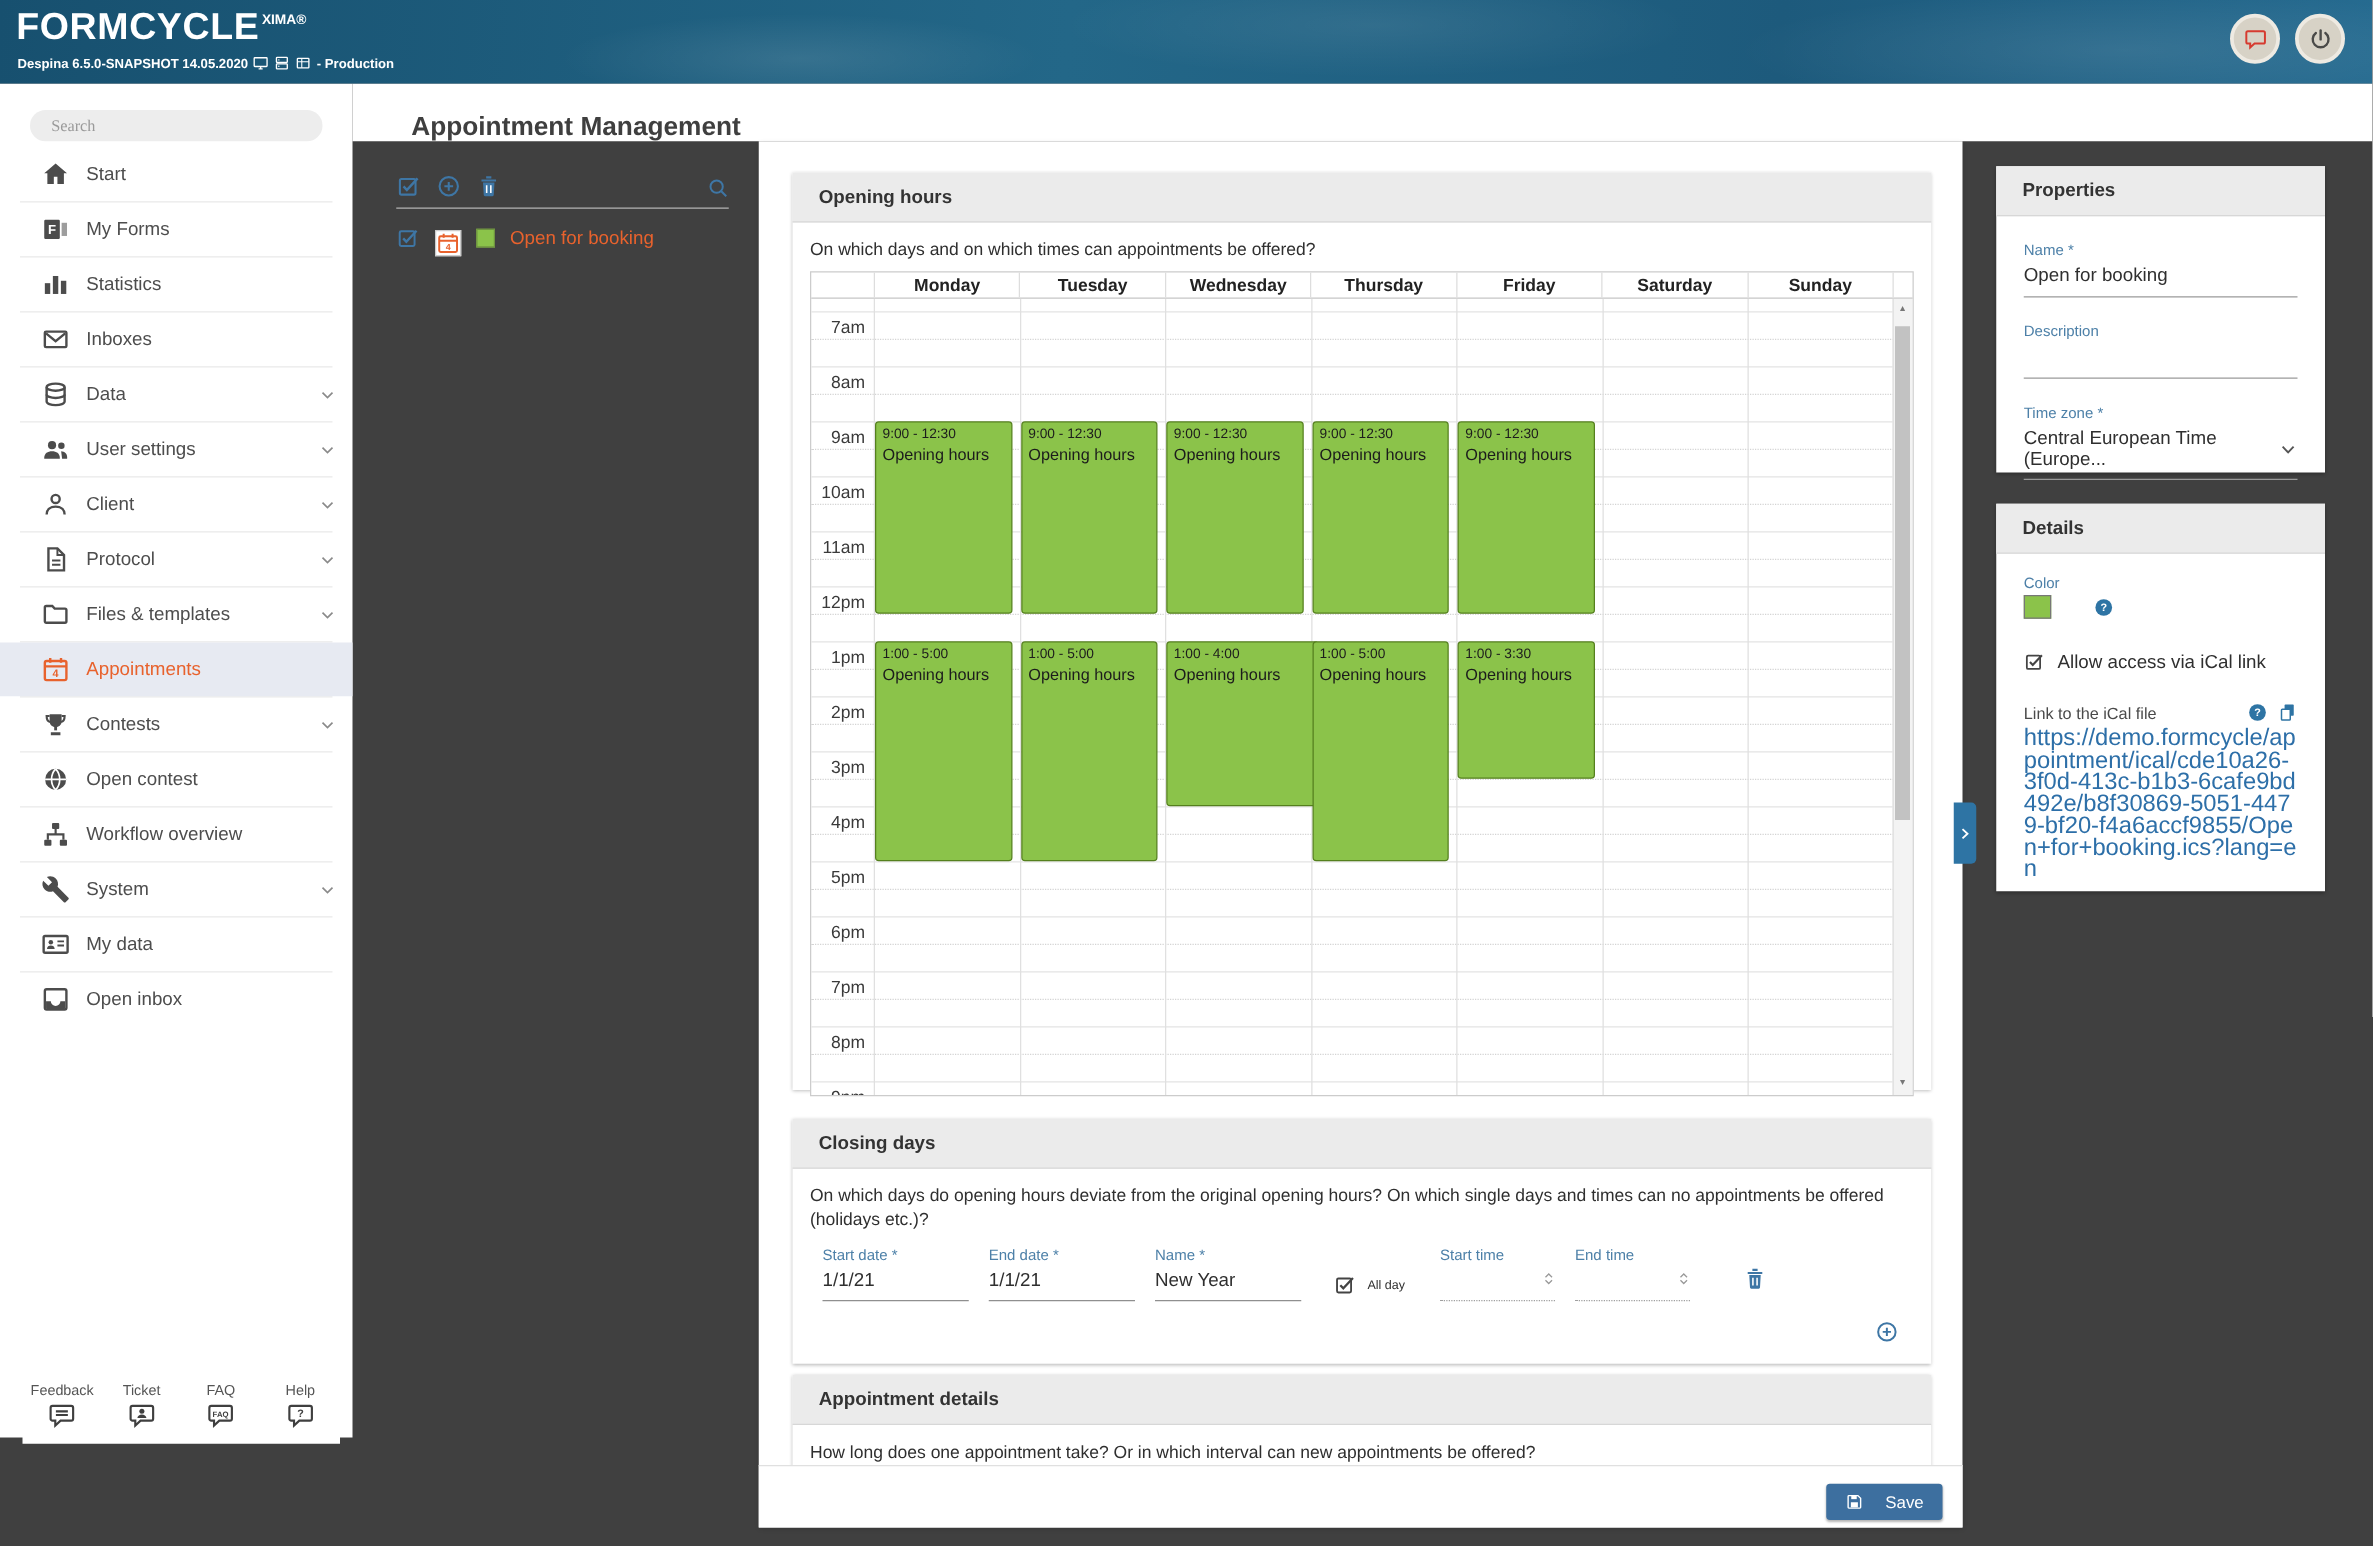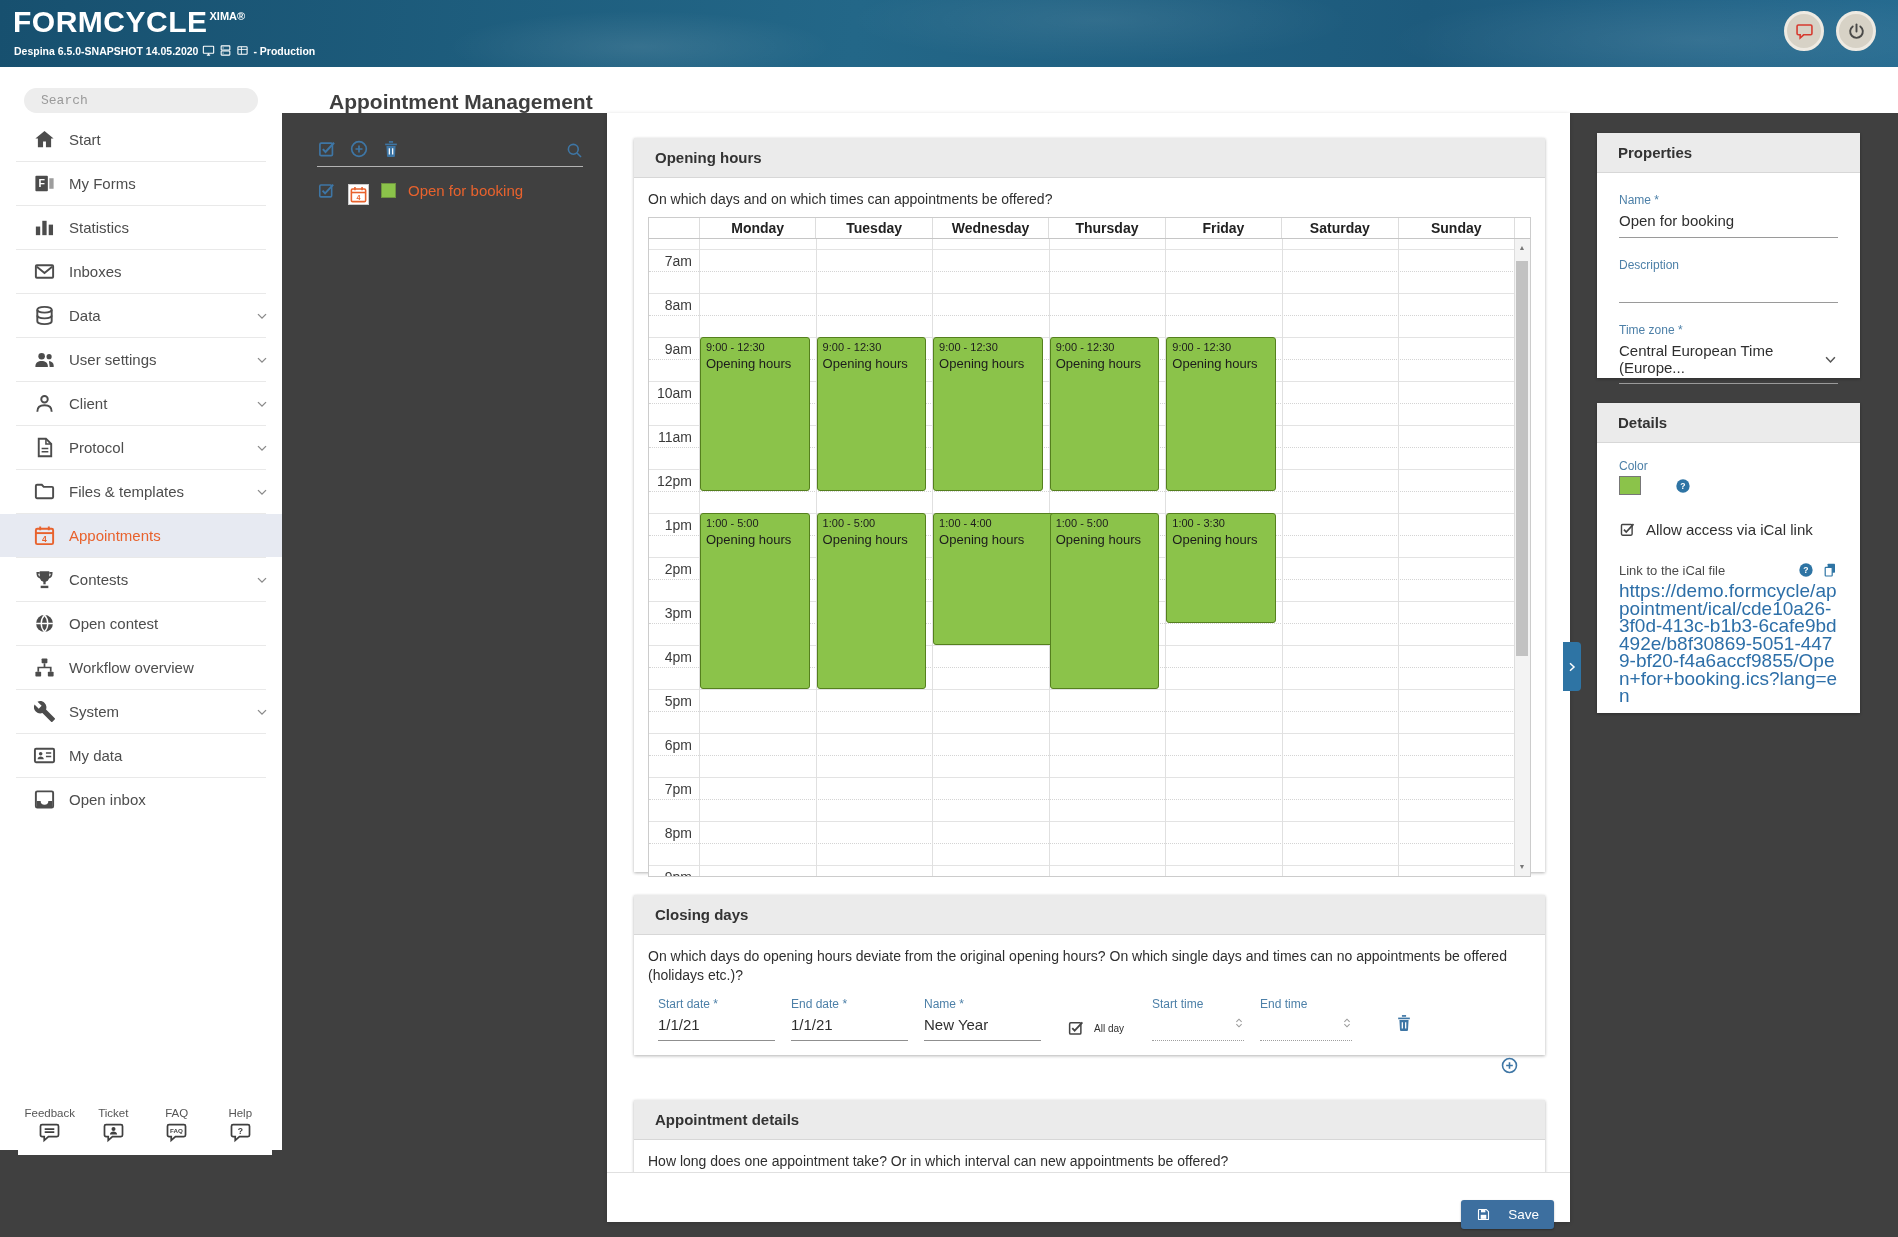"Search" .search-pill input { font-family: Liberation Mono, monospace -> Liberation Serif, serif }
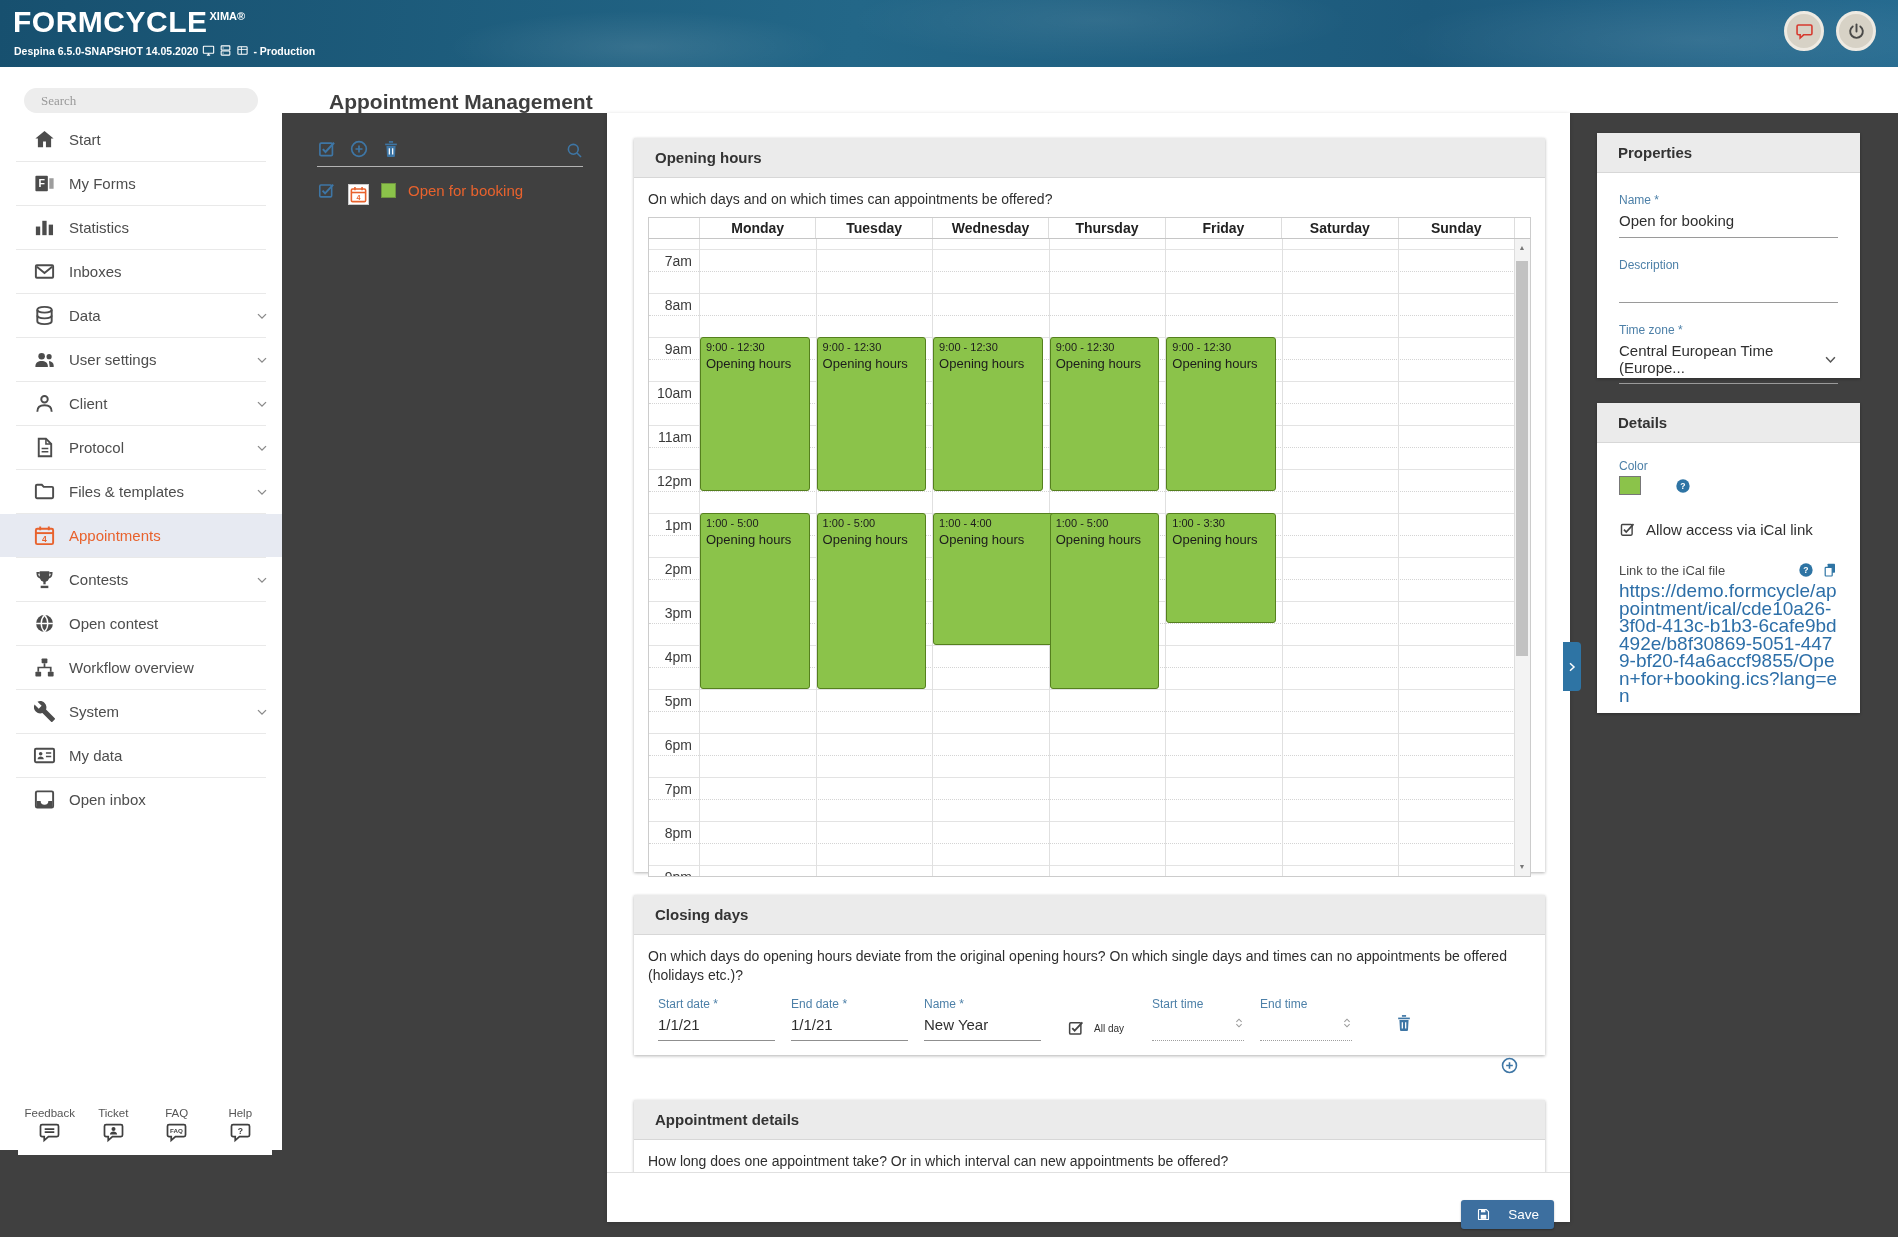"Closing days" #card-closing { height: 160px -> 196px }
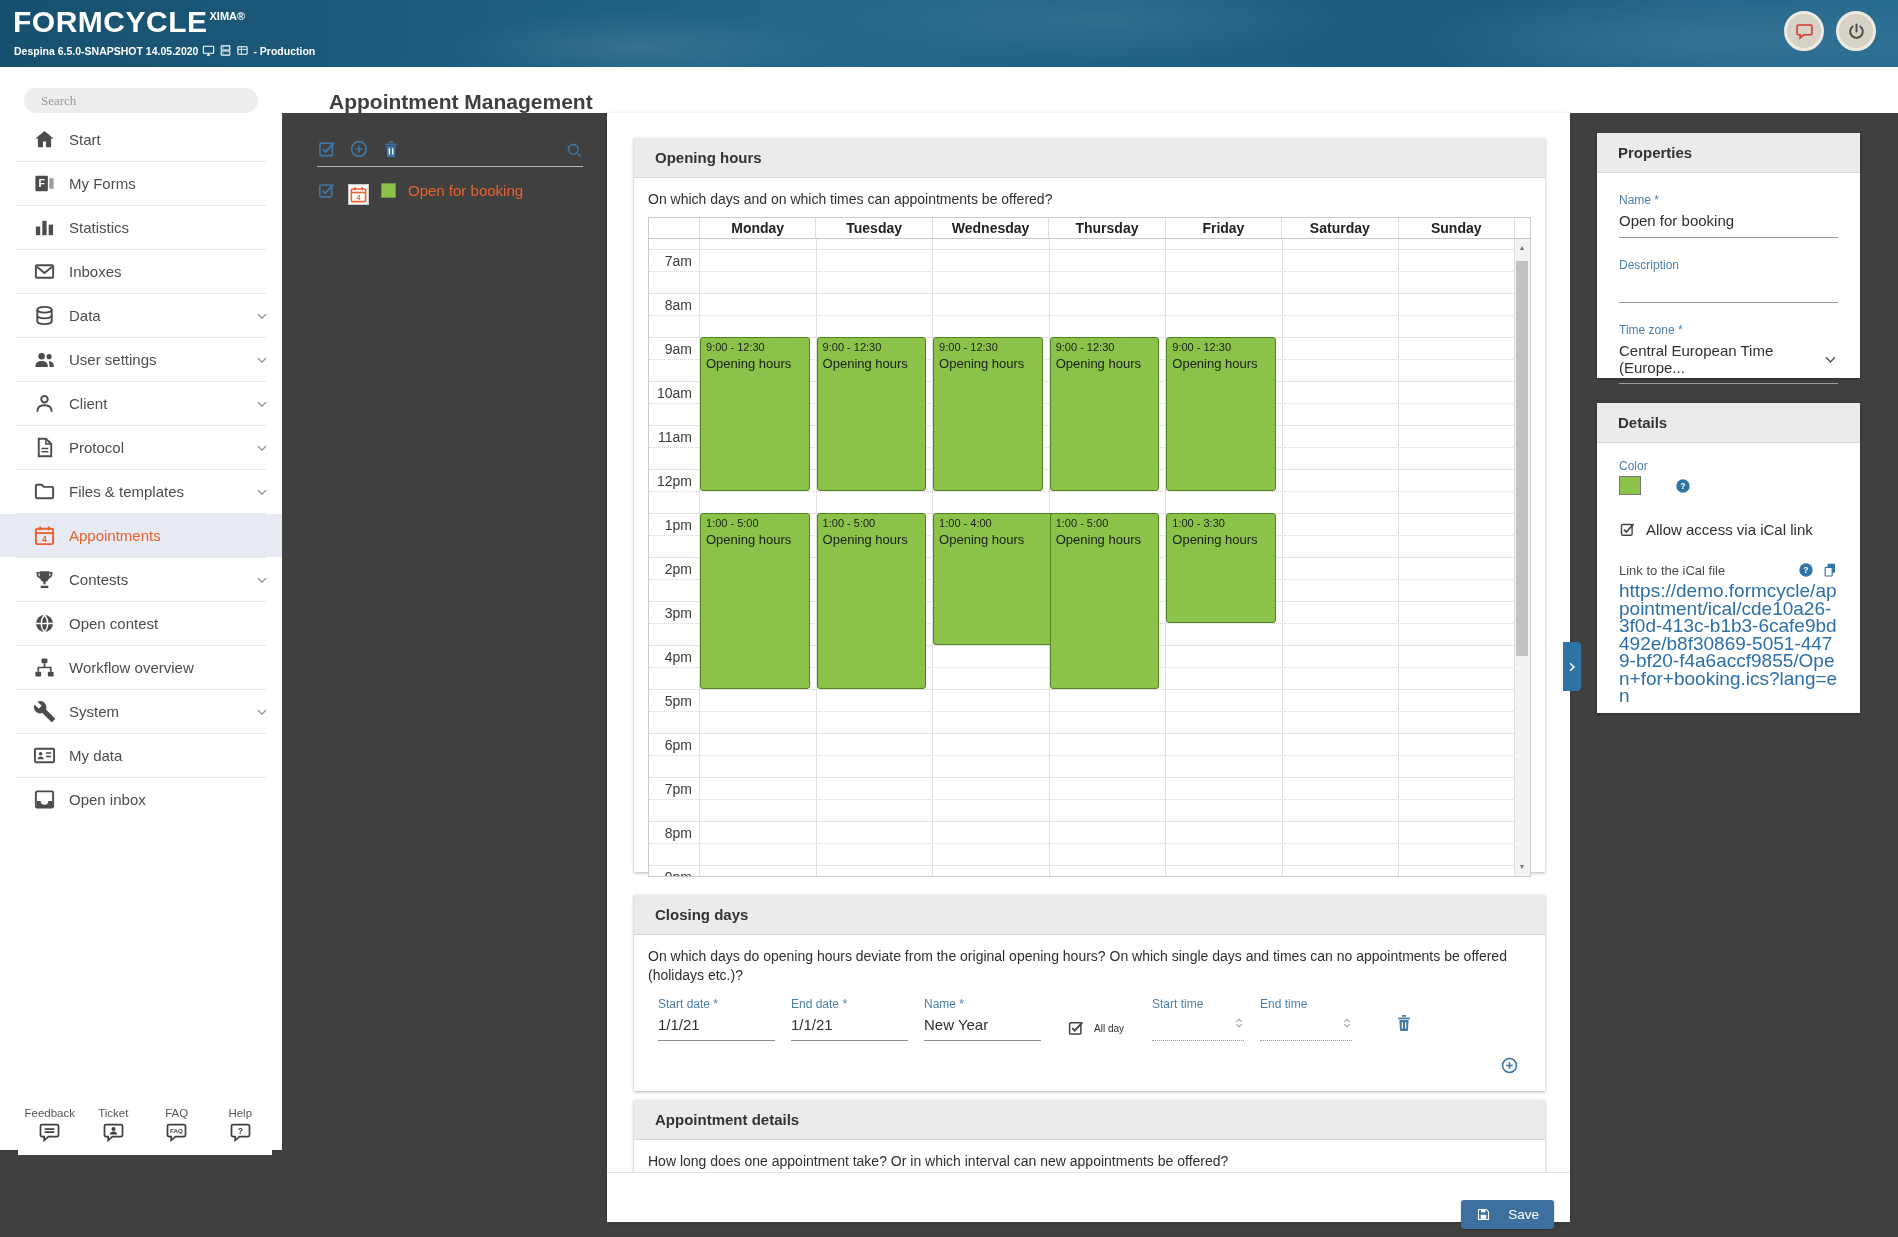"Save" .save-btn { top: 27px -> 14px }
